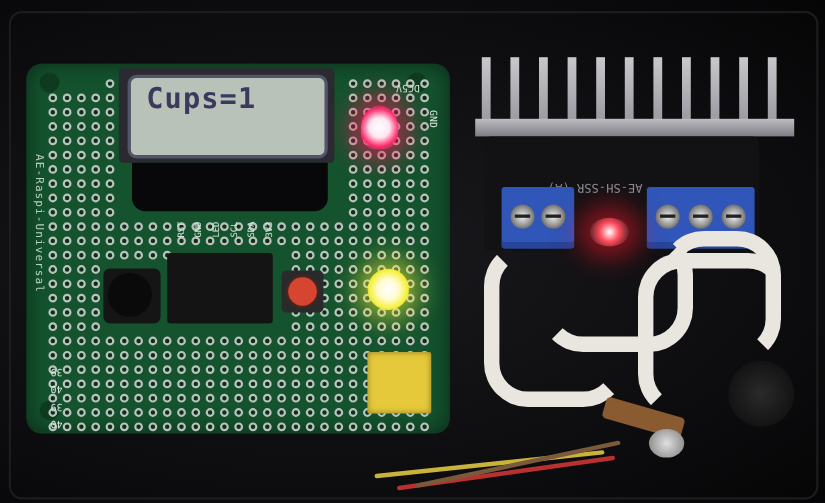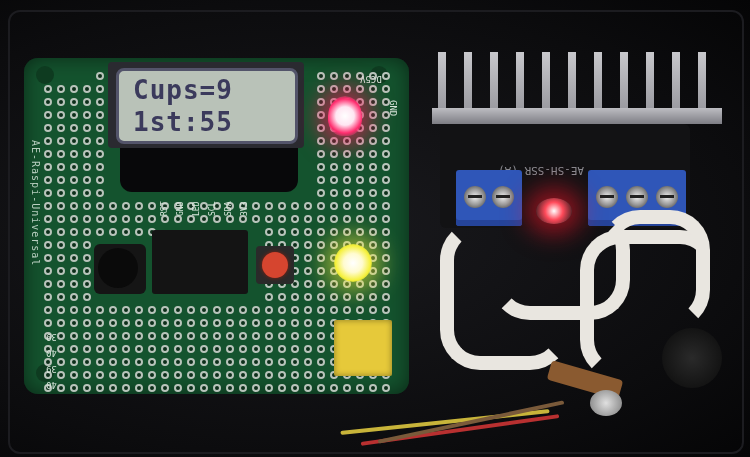"Cups=9" div.lcd-line { text: 9 -> 1 }
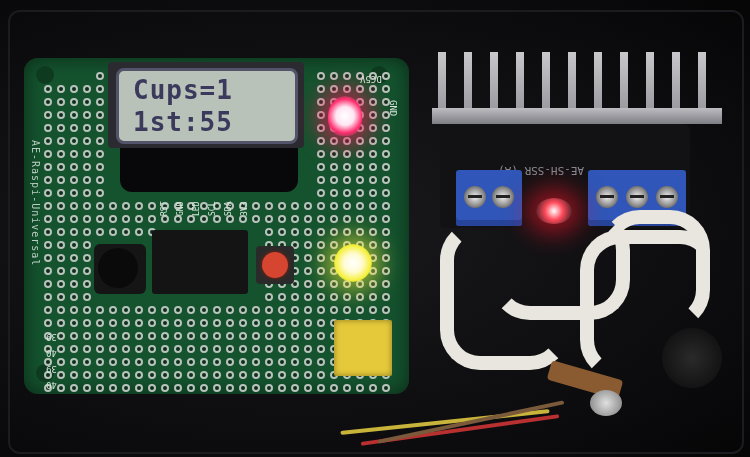"1st:55" div.lcd-line { html: <div>1st:55</div> -> none }
